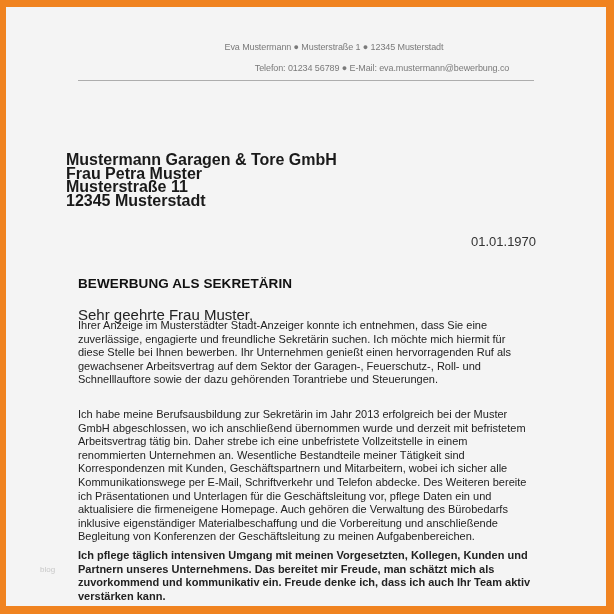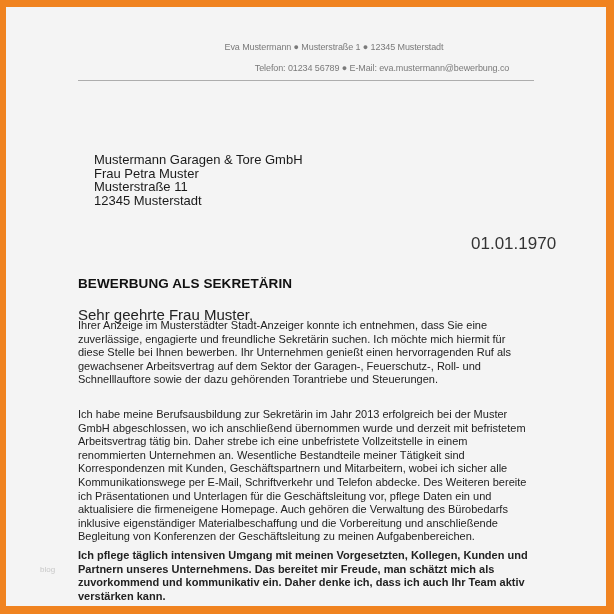"Mustermann Garagen & Tore GmbH" .recipient { font-size: 13px -> 16px; font-weight: normal -> bold; left: 88px -> 60px }
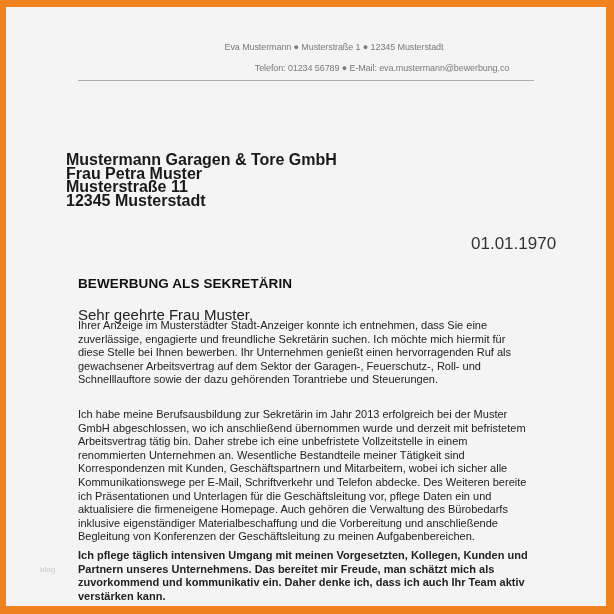"01.01.1970" .date { font-size: 17px -> 13px }
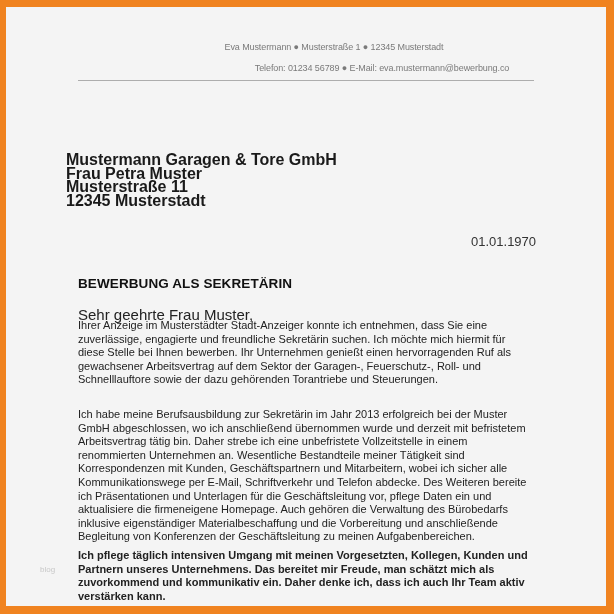"zuvorkommend und kommunikativ ein. Daher" div { text: Daher -> Freude }
